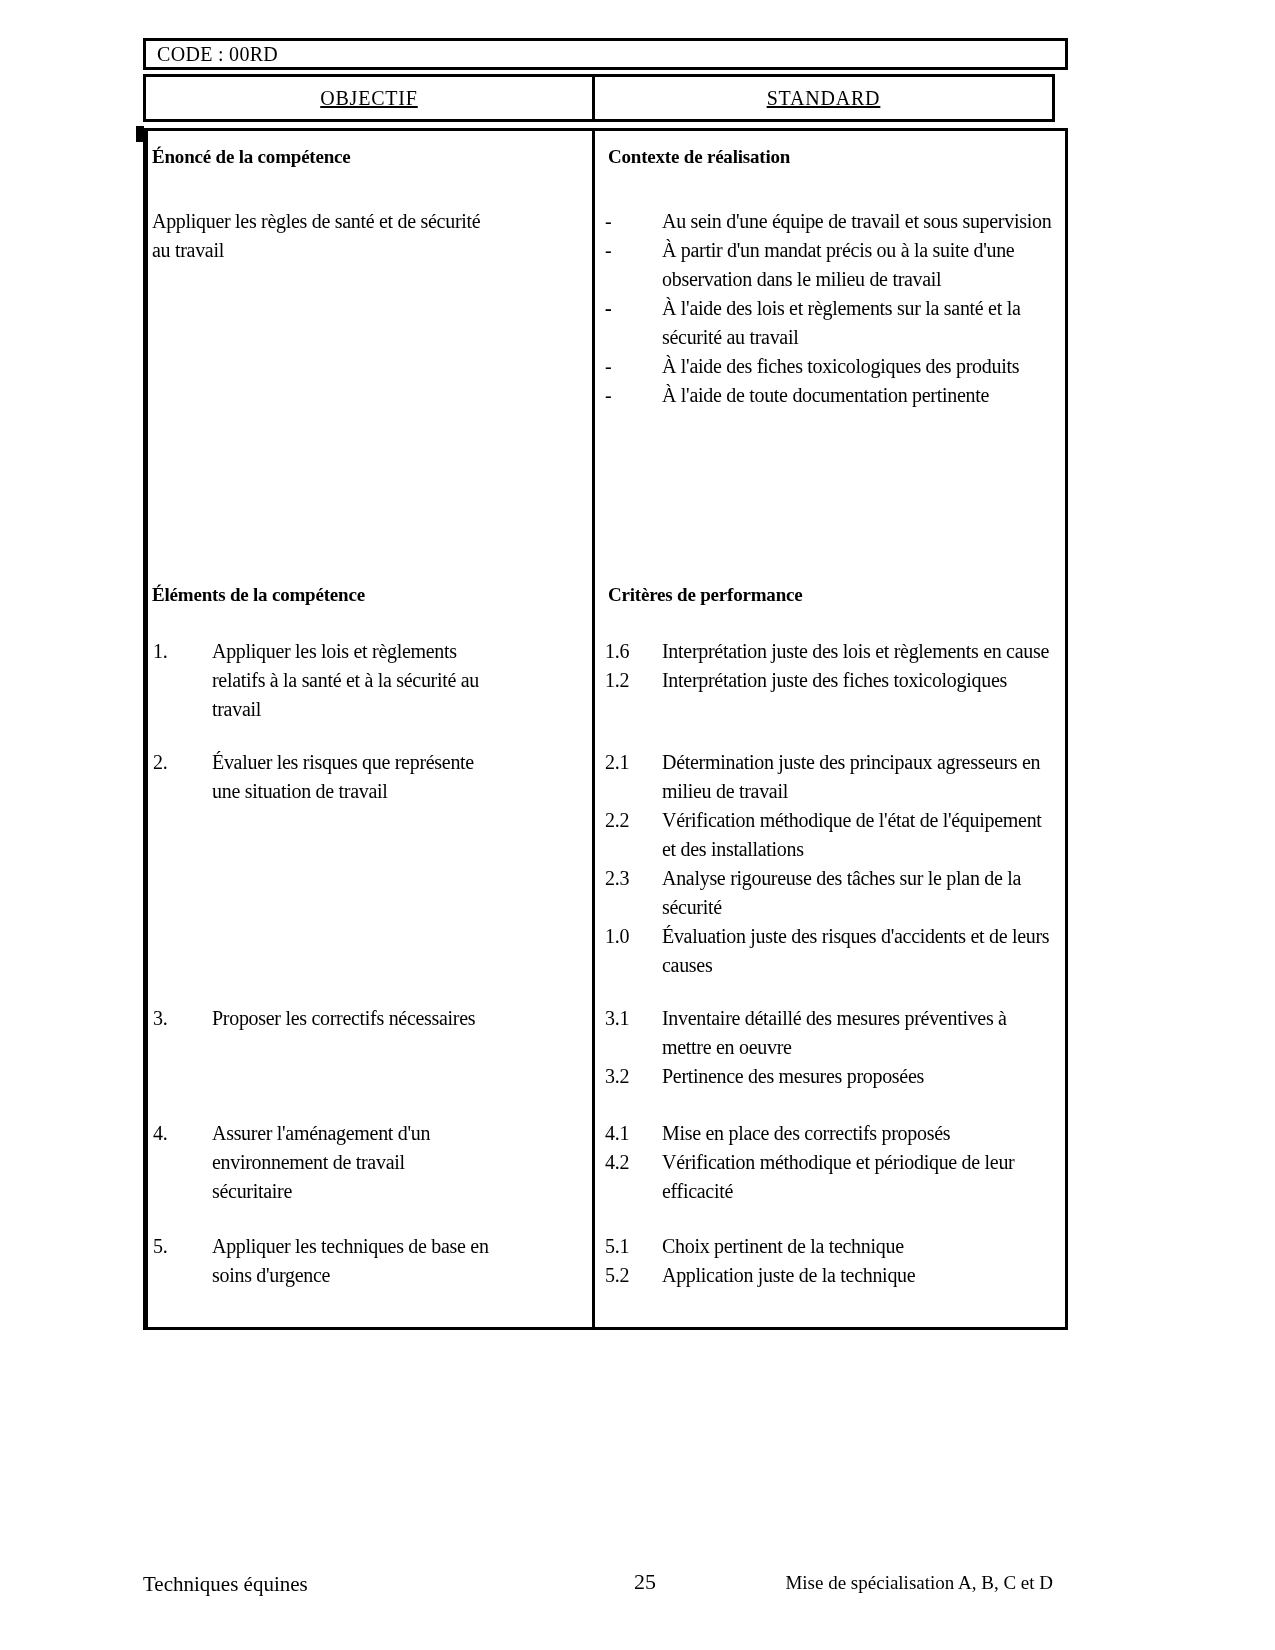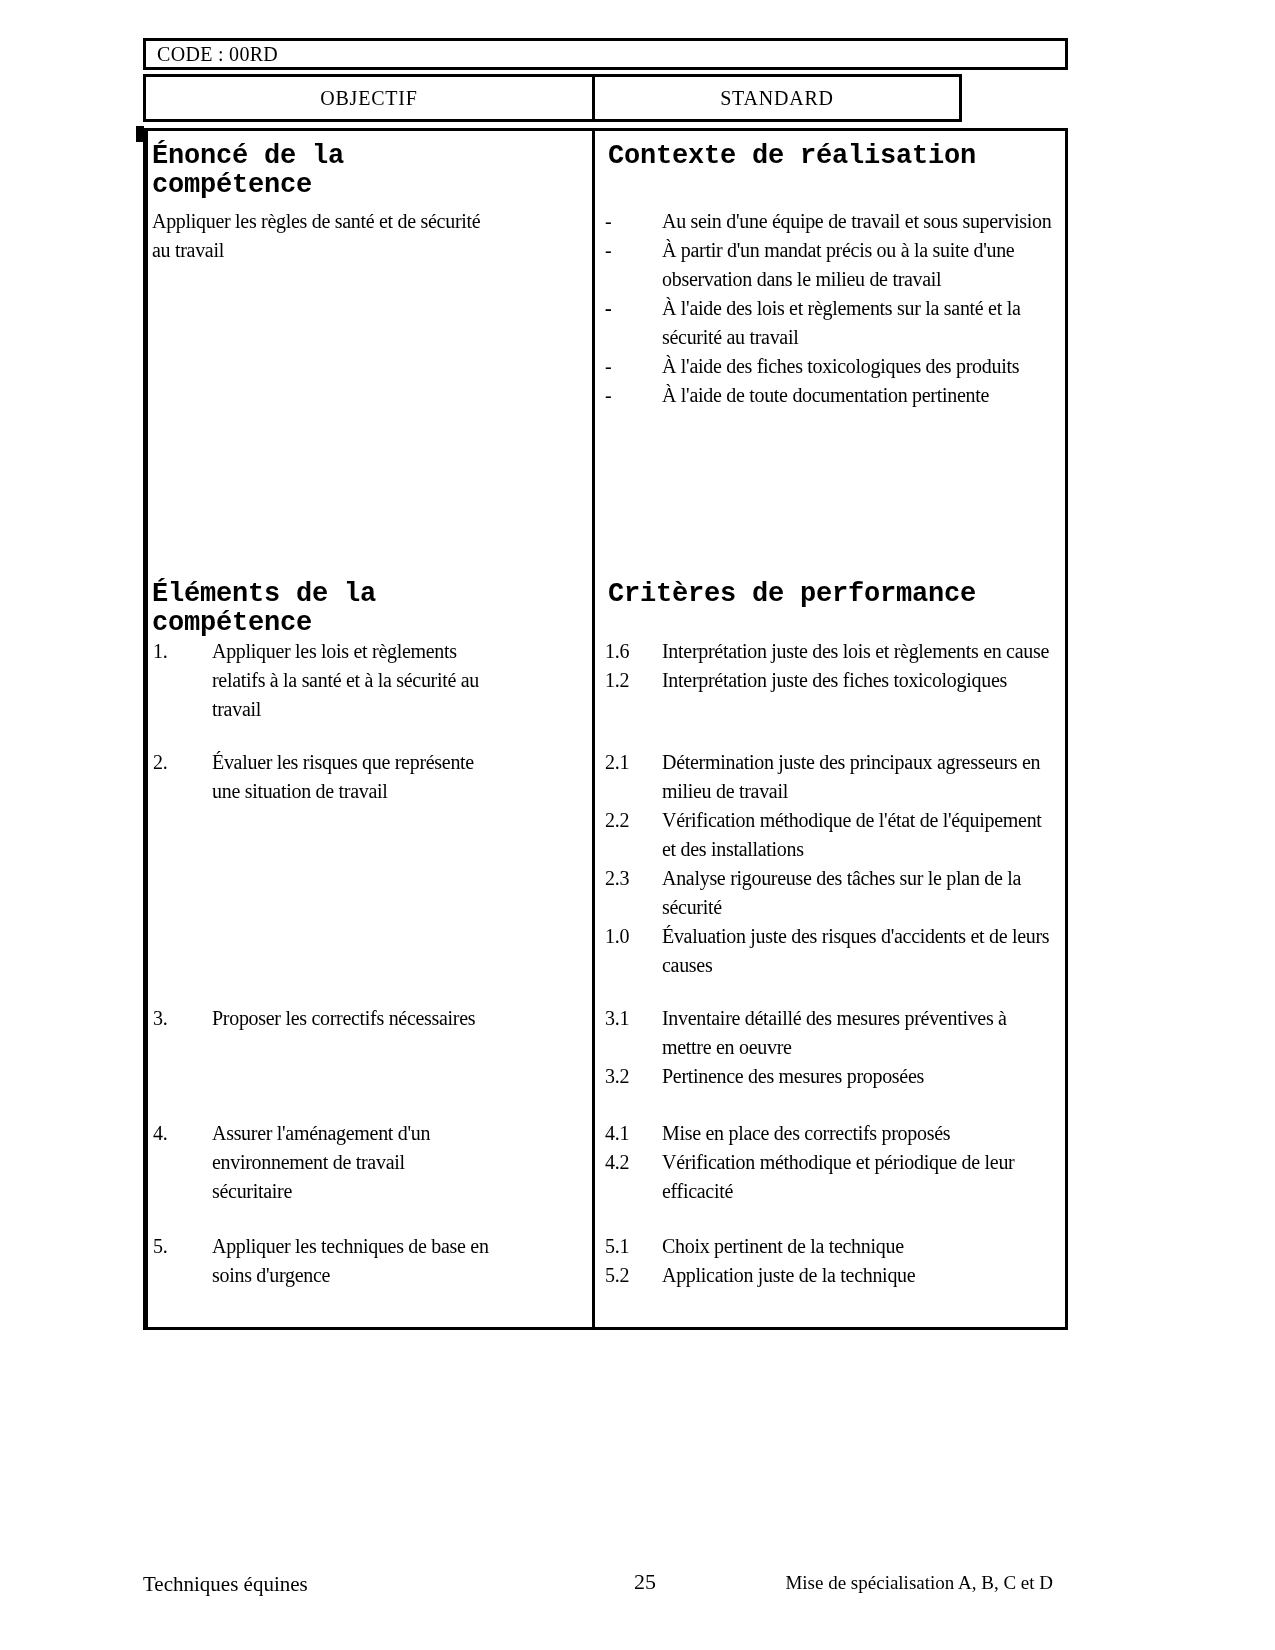"OBJECTIF" .header-box { text-decoration: none -> underline; width: 819px -> 912px }
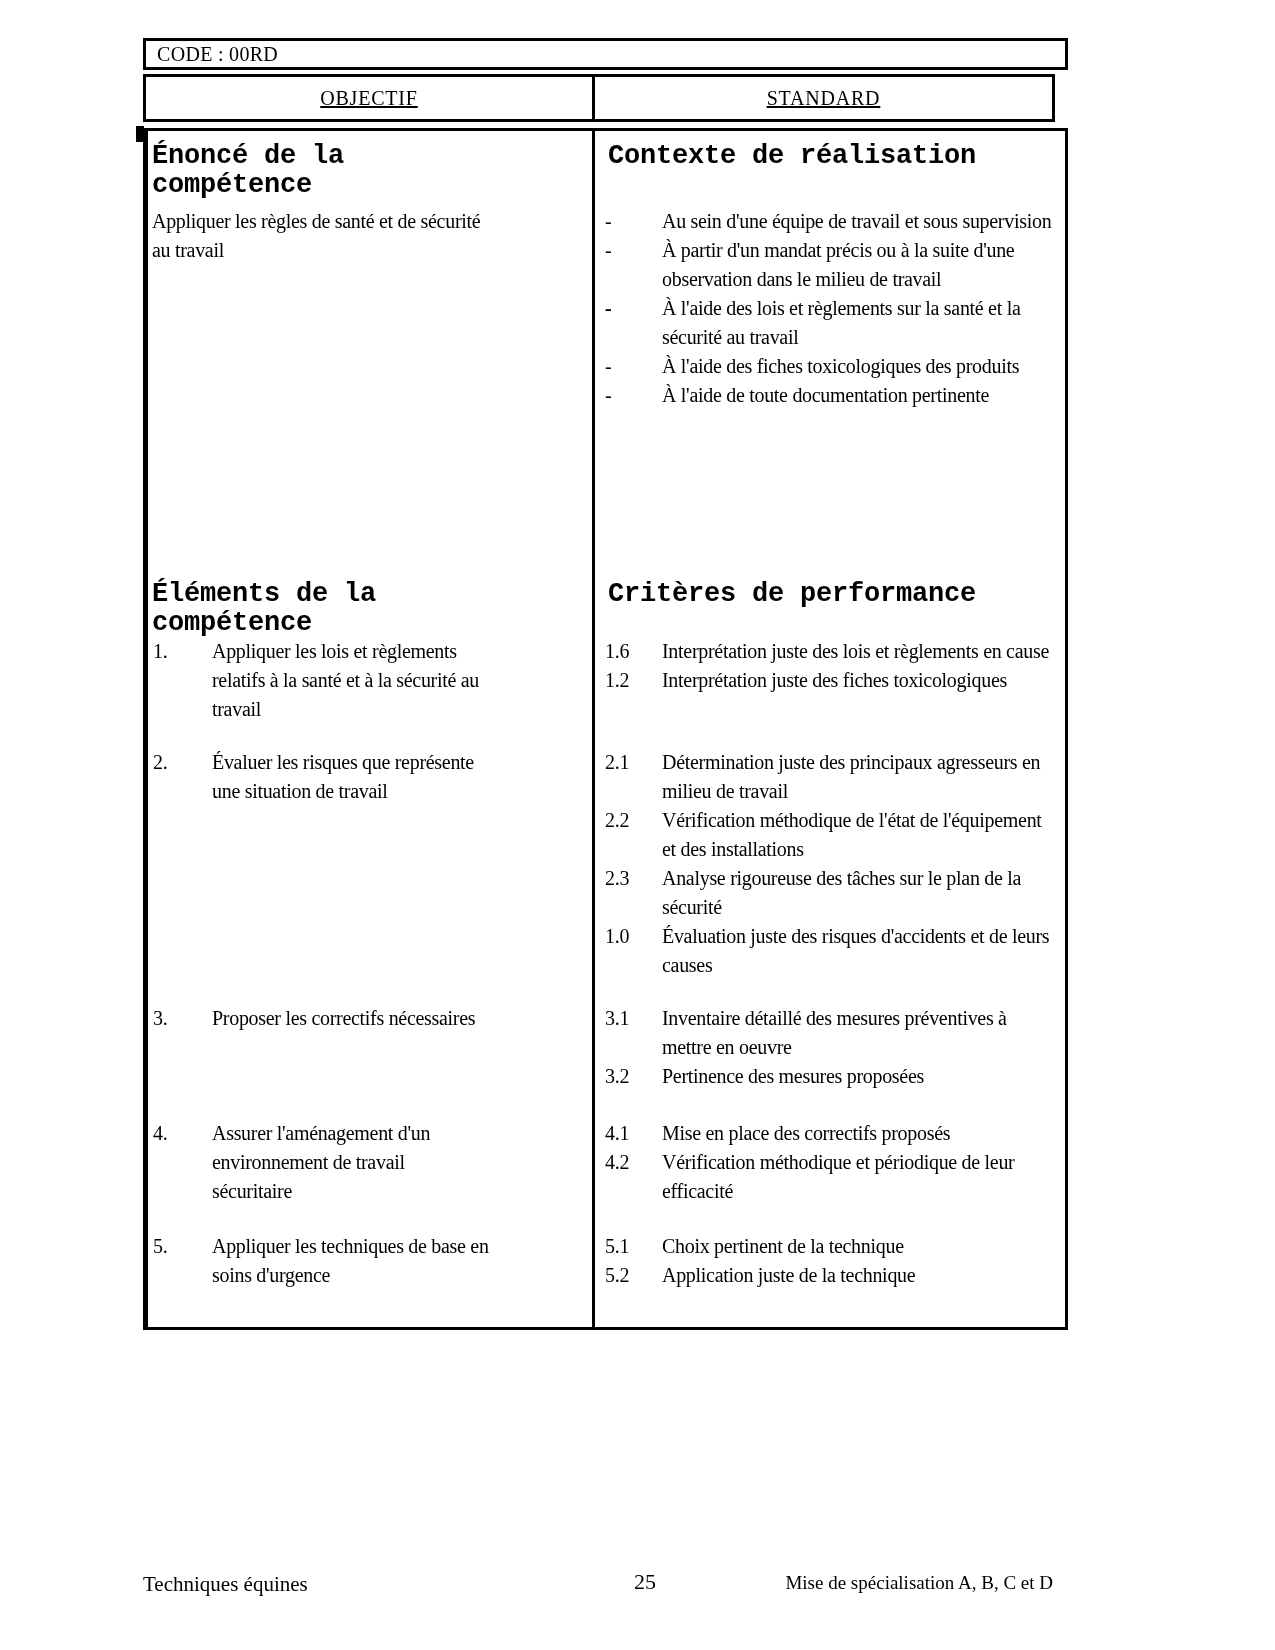"Énoncé de la compétence" .heading { font-family: Liberation Mono, monospace -> none; font-size: 27px -> 19px }
